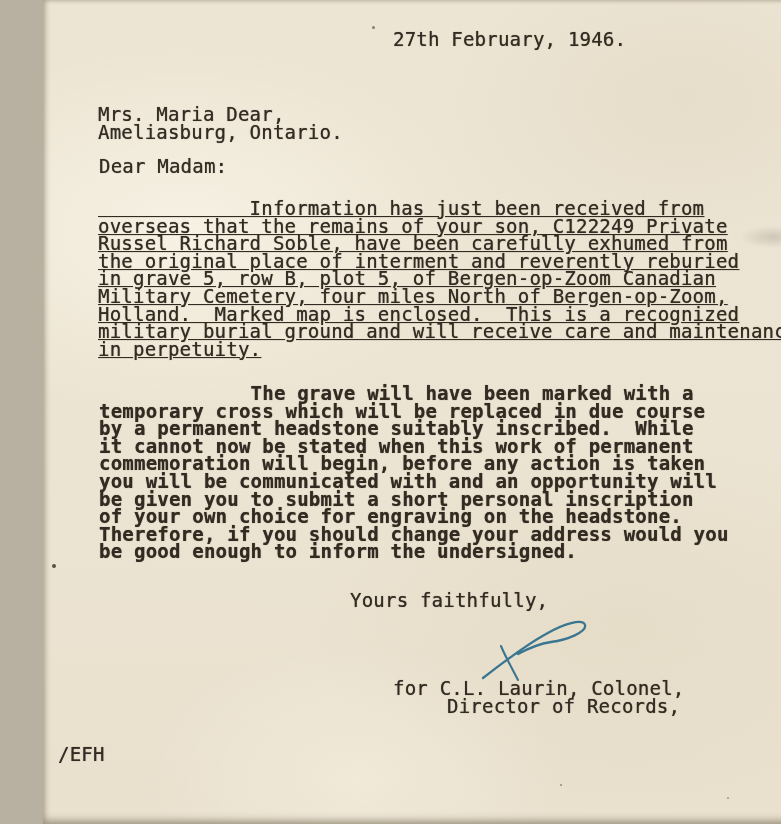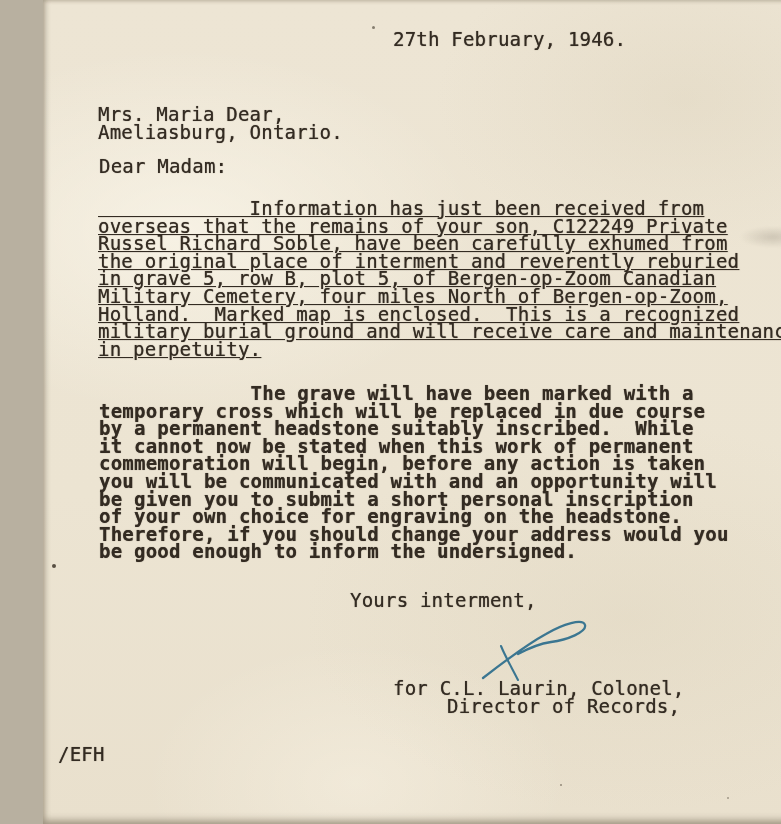"Yours interment," div.tline { text: interment -> faithfully }
